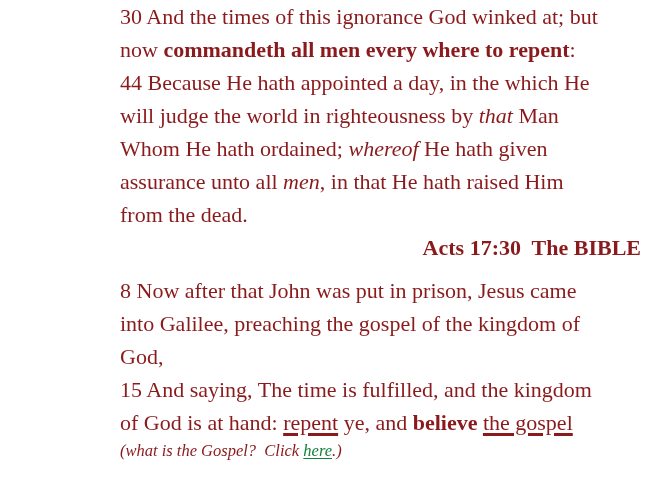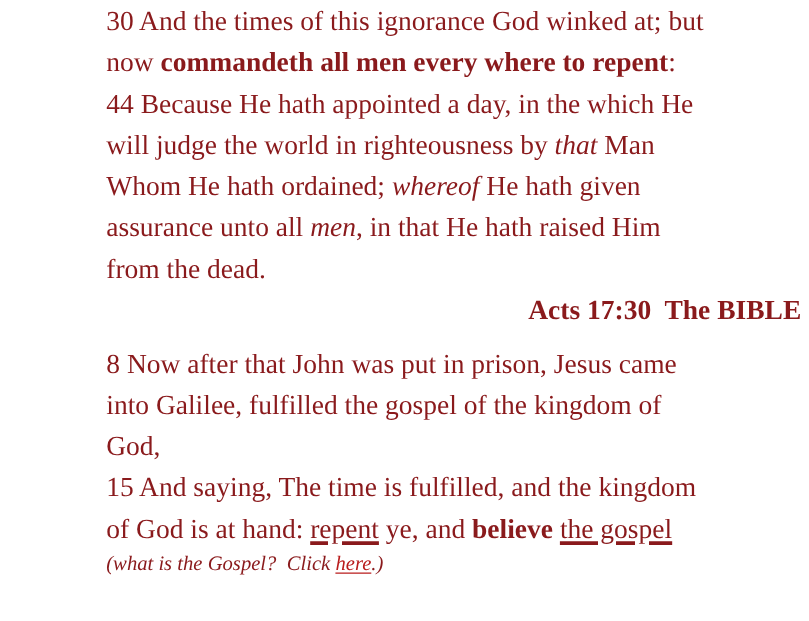"30 And the times of" .doc { margin-left: none -> 35px }
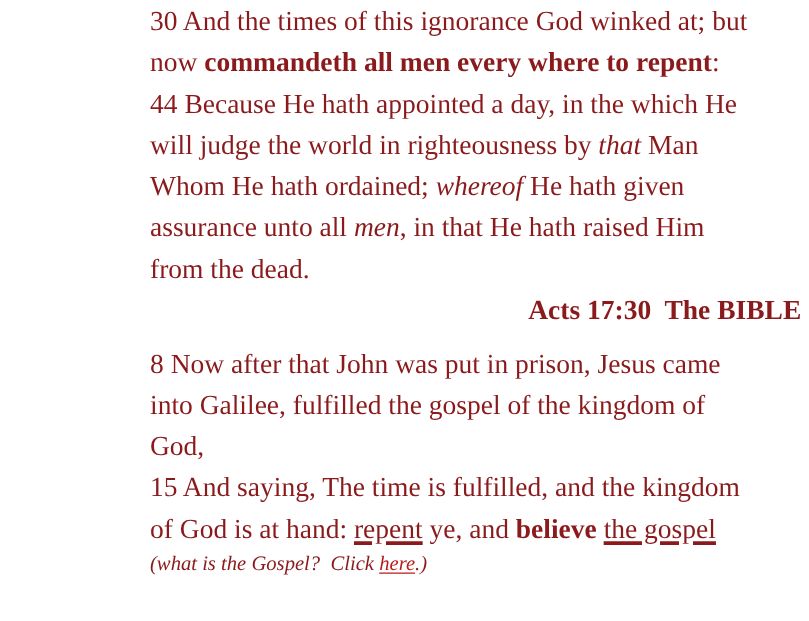"into Galilee, fulfilled the gospel" span { text: fulfilled -> preaching }
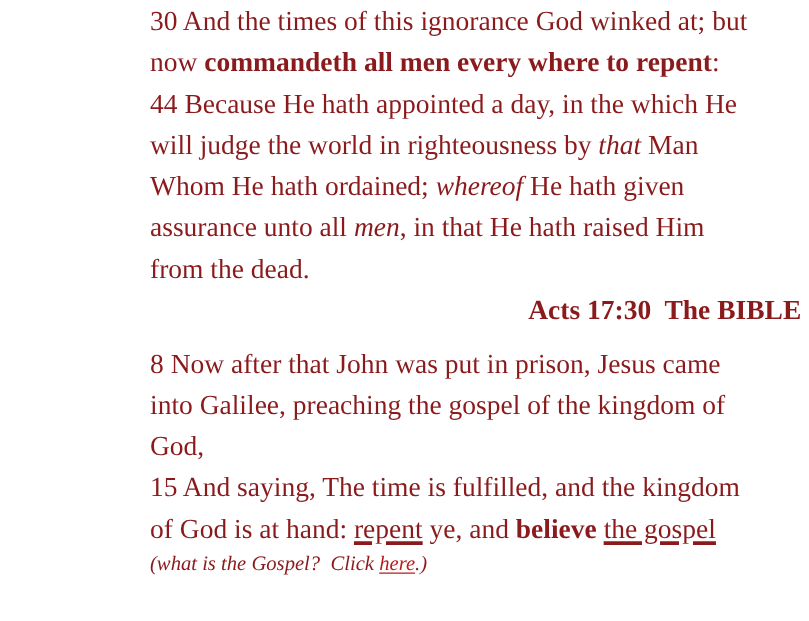"here" .here-link { color: #b91c1c -> #15803d }
